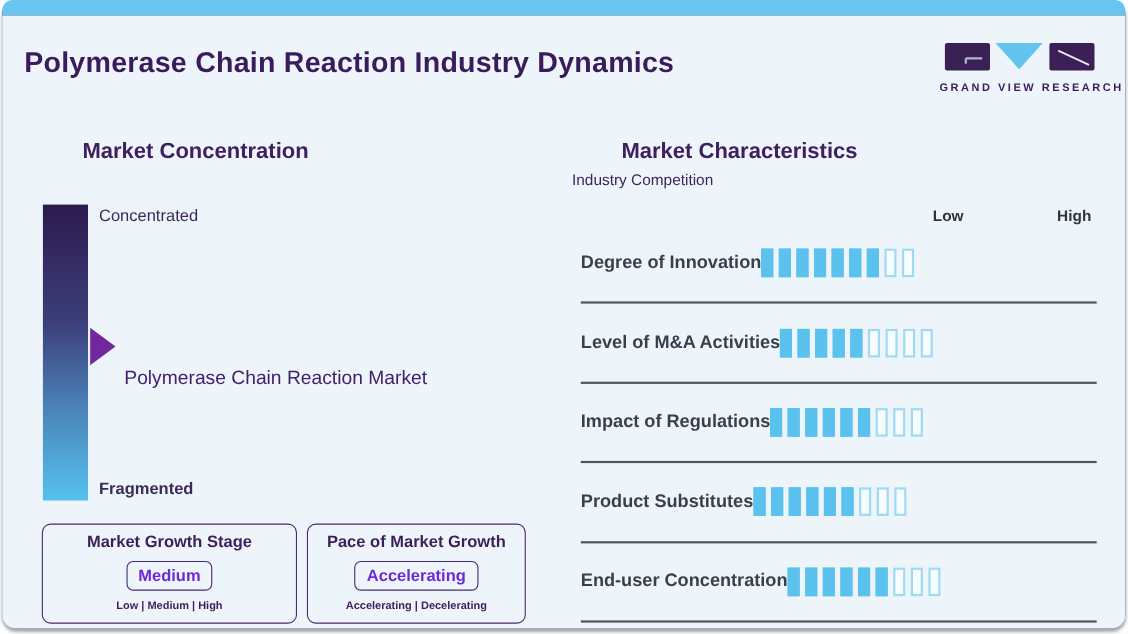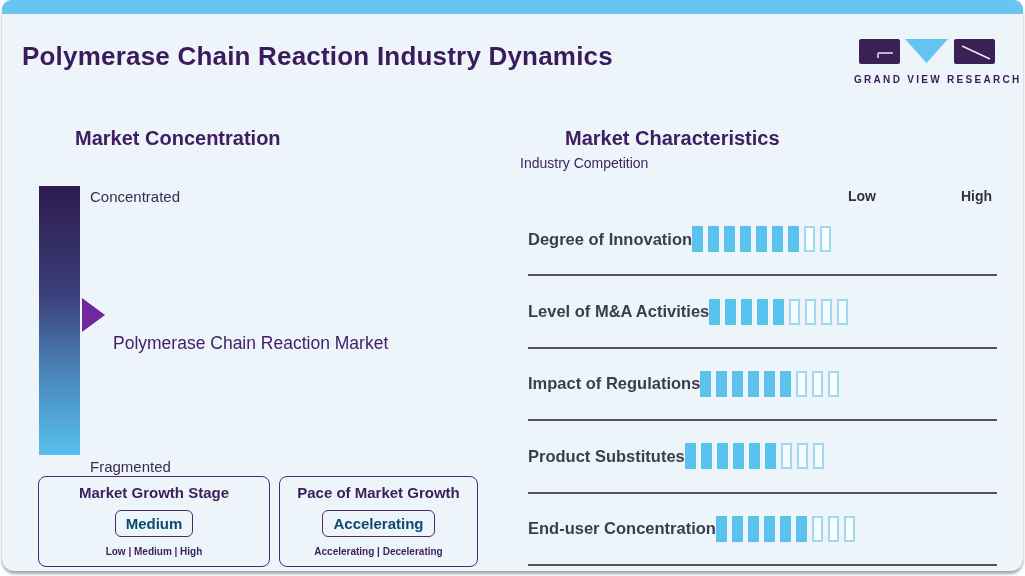"Fragmented" .lbl-fragmented { font-weight: none -> bold; top: 444px -> 422px }
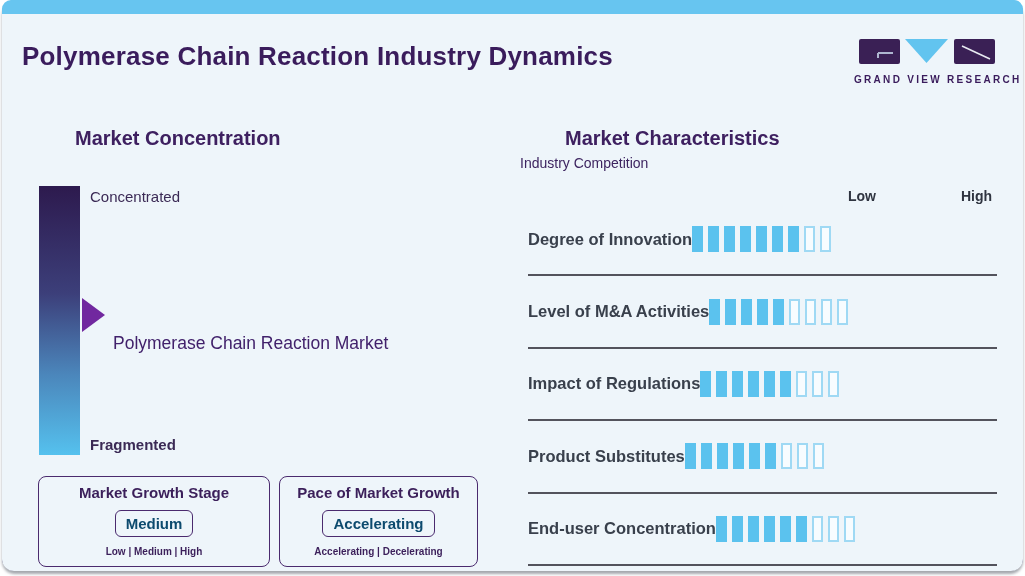"Medium" .gb-selected { color: #0c4a6e -> #6d28d9 }
